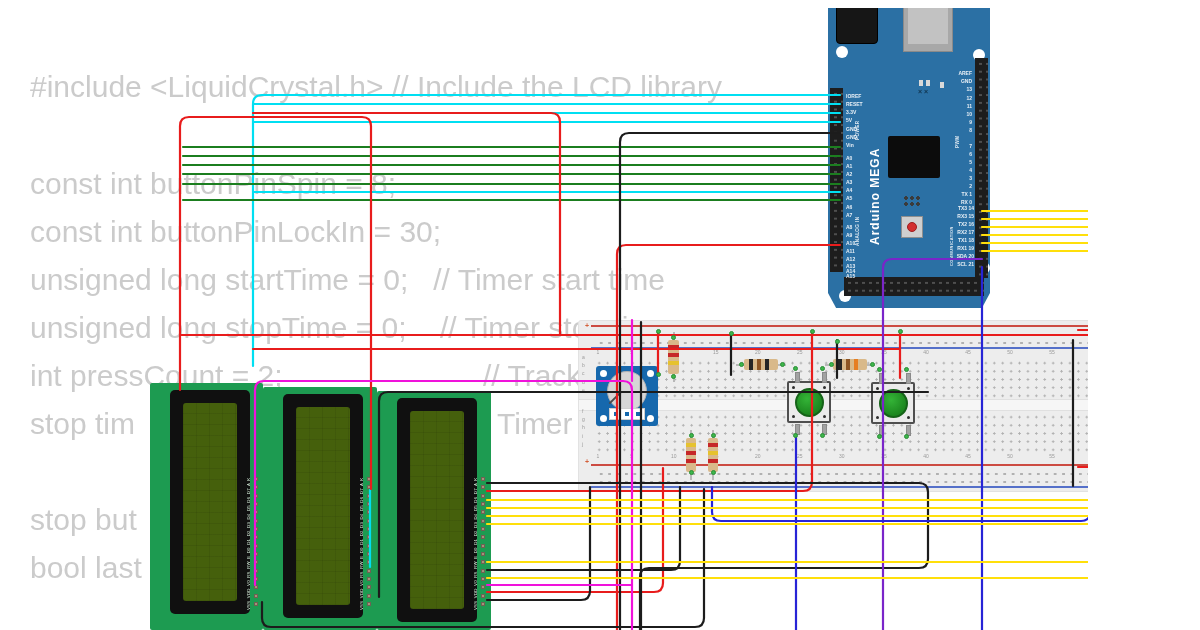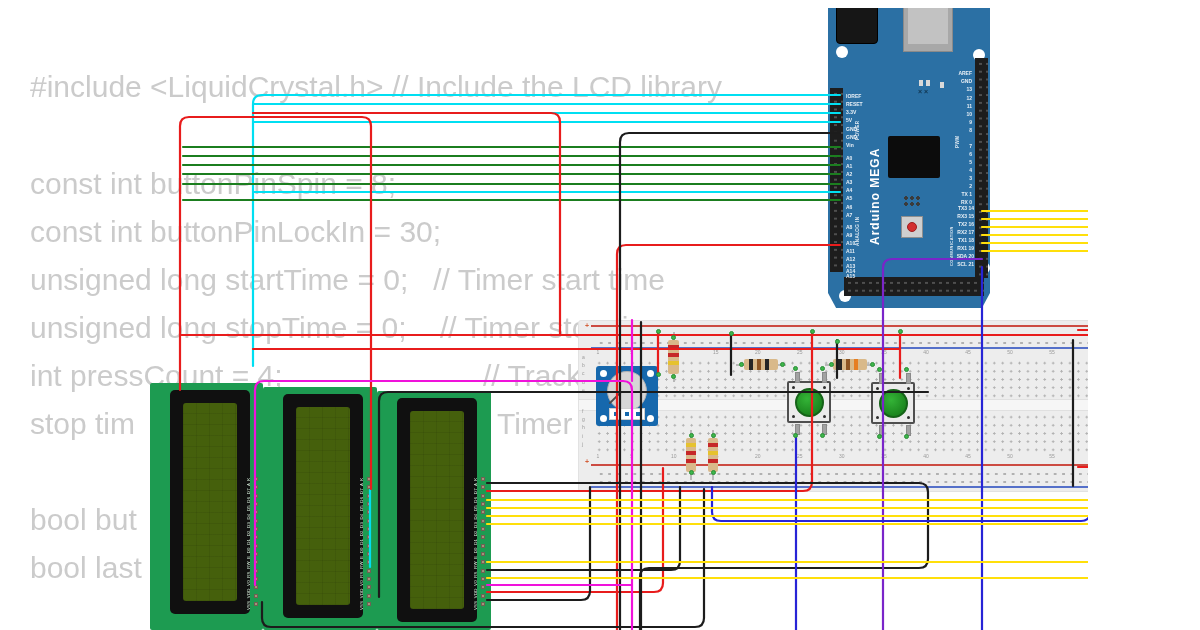"int pressCount = 4;" div.codeline { text: 4 -> 2 }
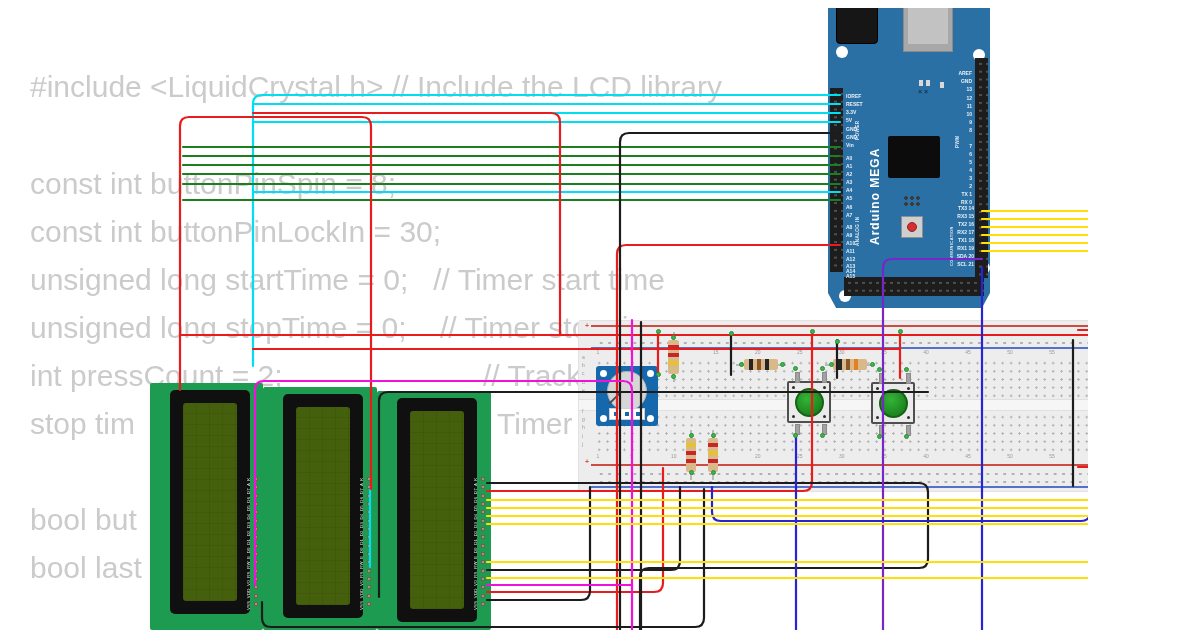"bool but" div.codeline { text: bool -> stop }
